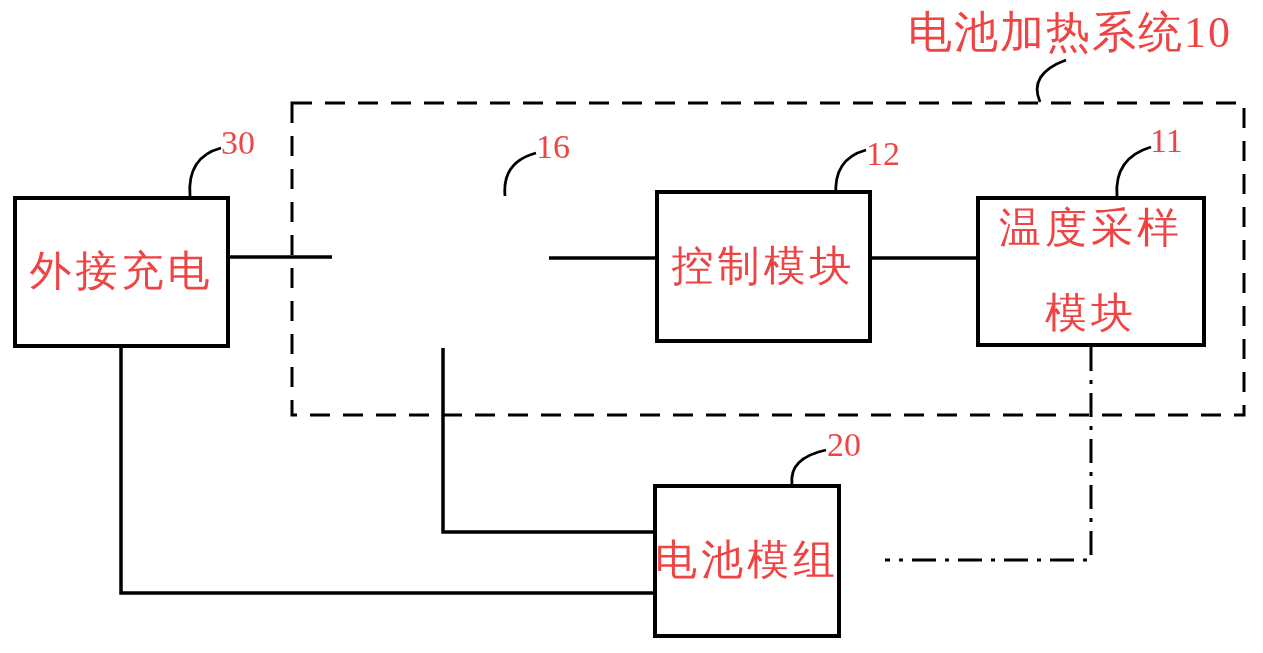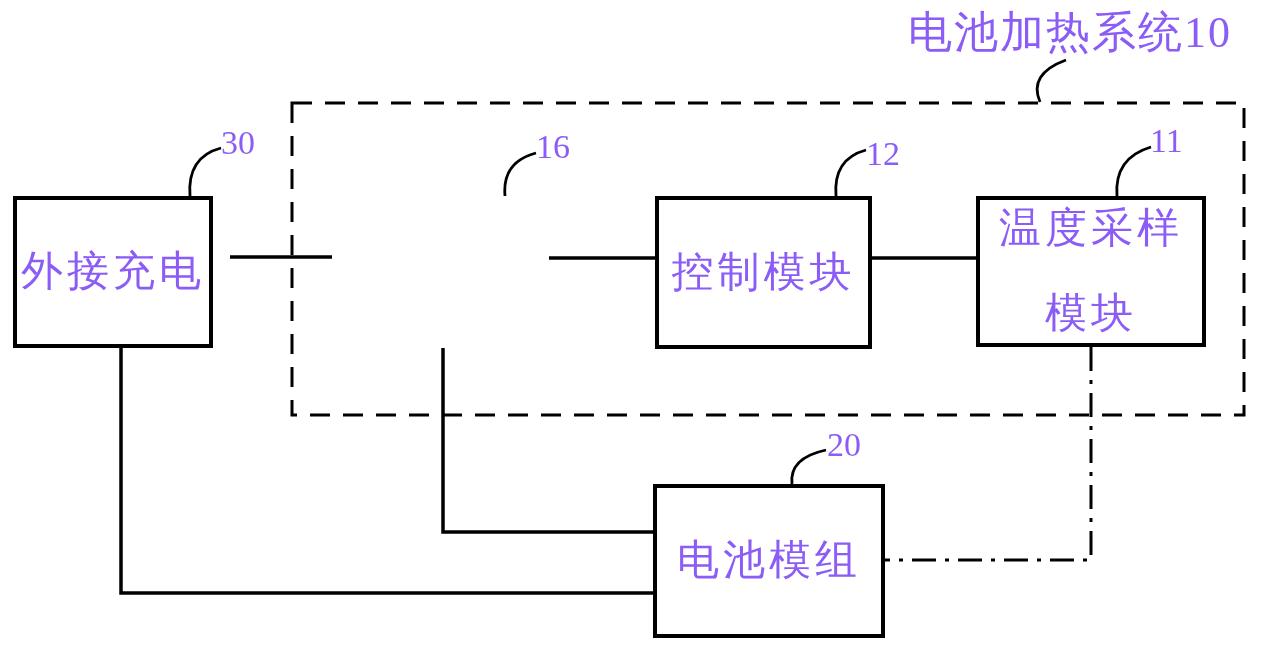"电池加热系统10" #canvas { color: #8b5cf6 -> #ef4444 }
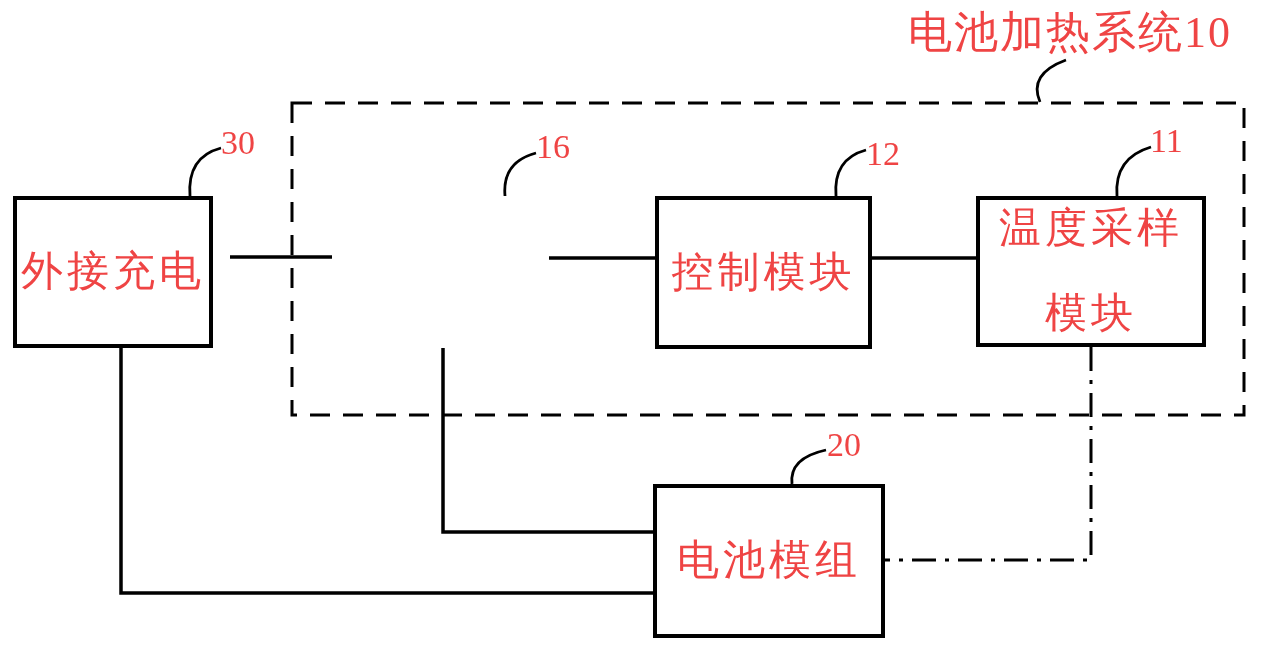"外接充电" div.box { width: 200px -> 217px }
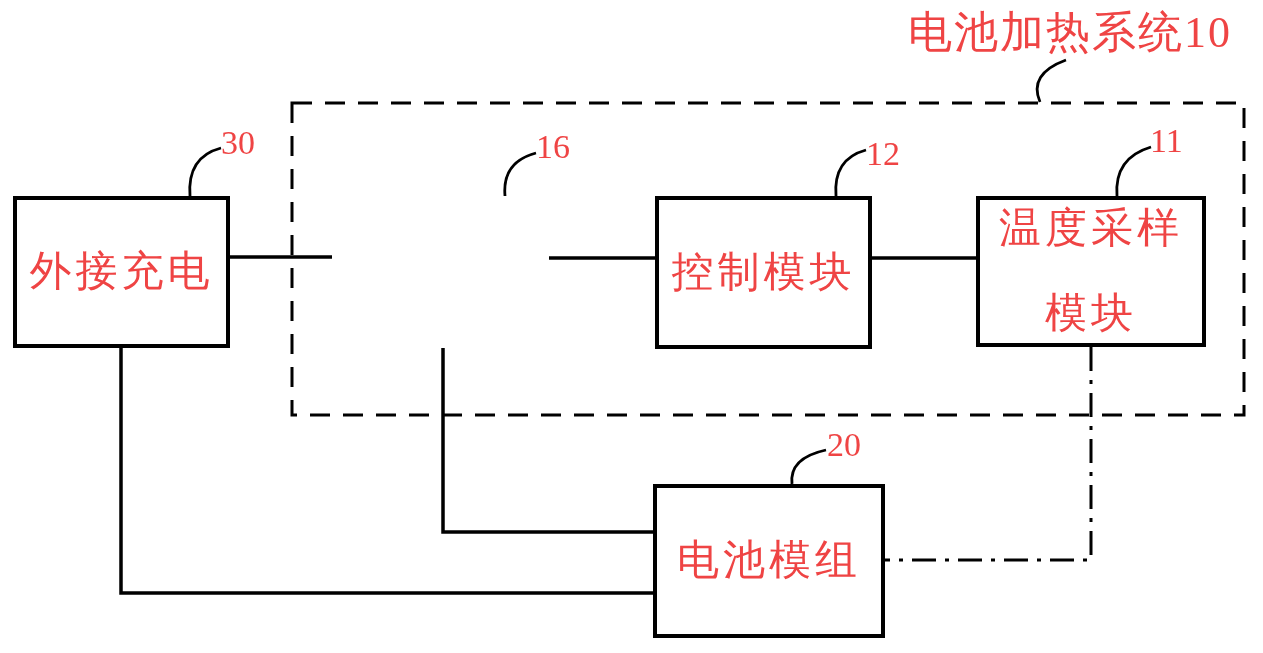"控制模块" div.box { top: 196px -> 190px }
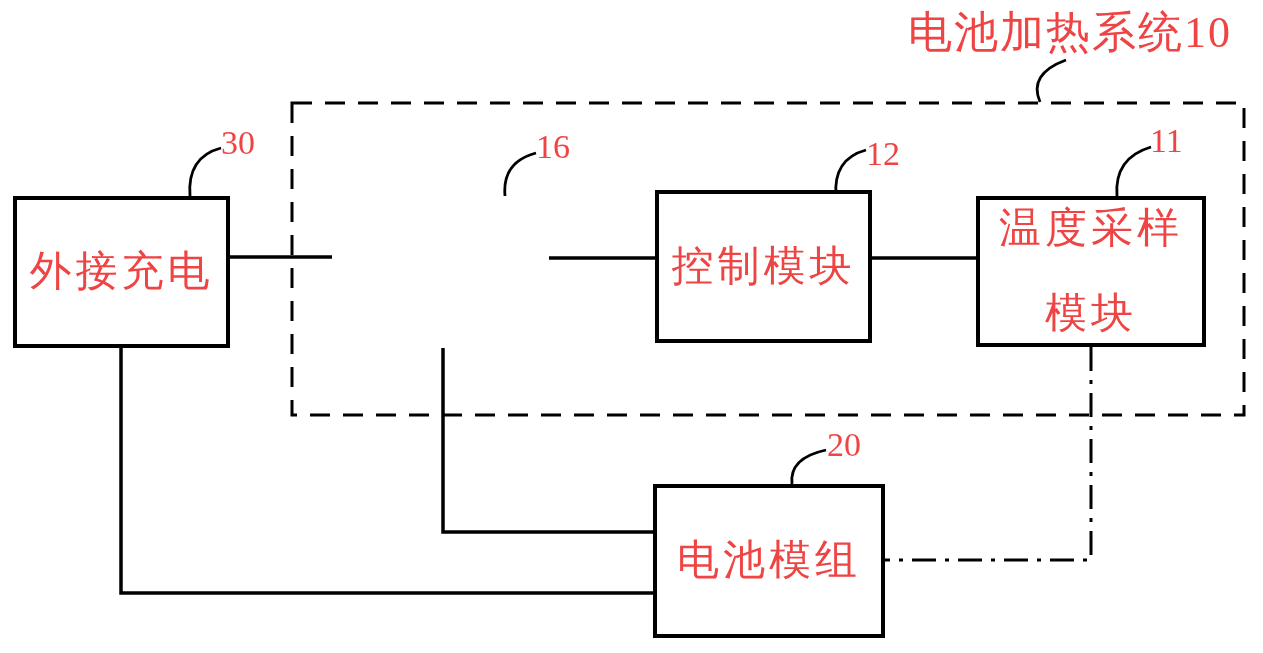"电池模组" div.box { width: 232px -> 188px }
